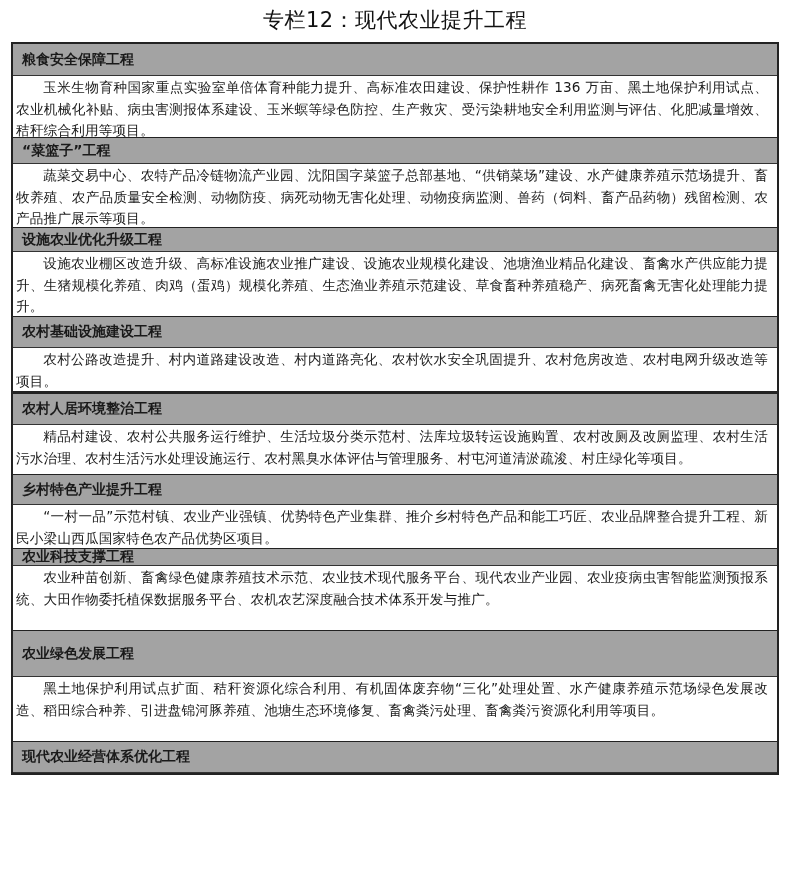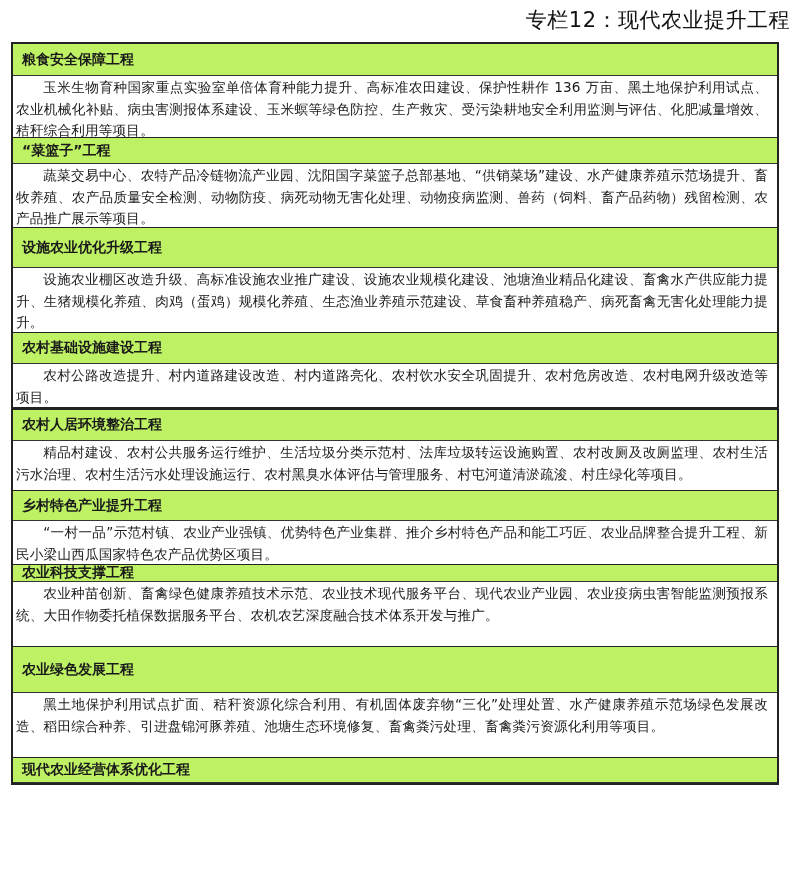"专栏12：现代农业提升工程" .title { text-align: right -> center }
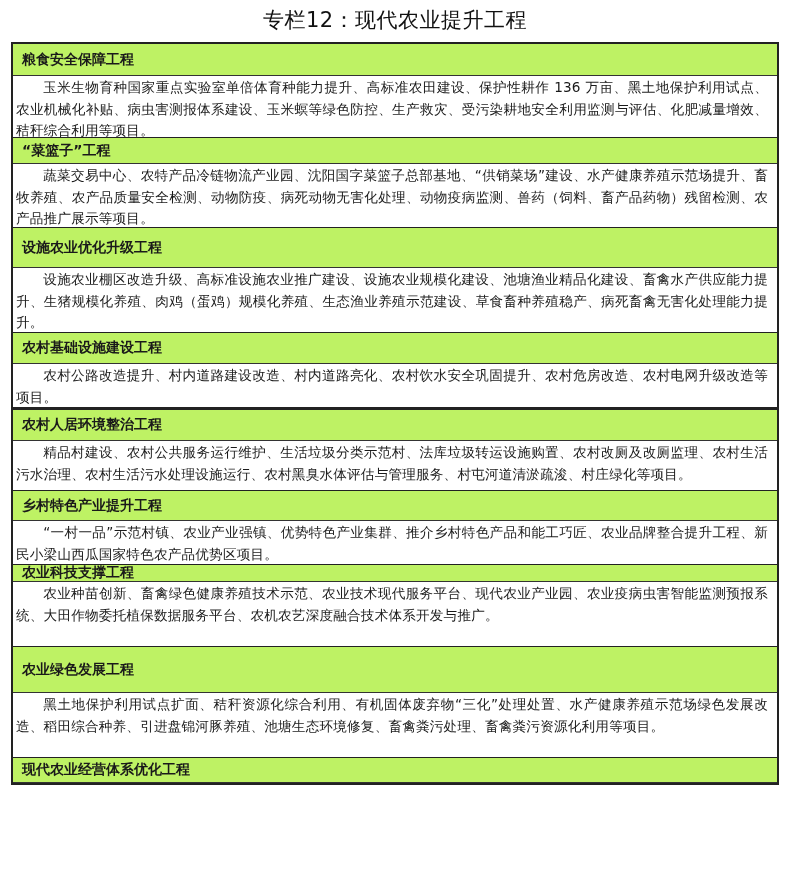"粮食安全保障工程" .section-head { background: #bef264 -> #a3a3a3 }
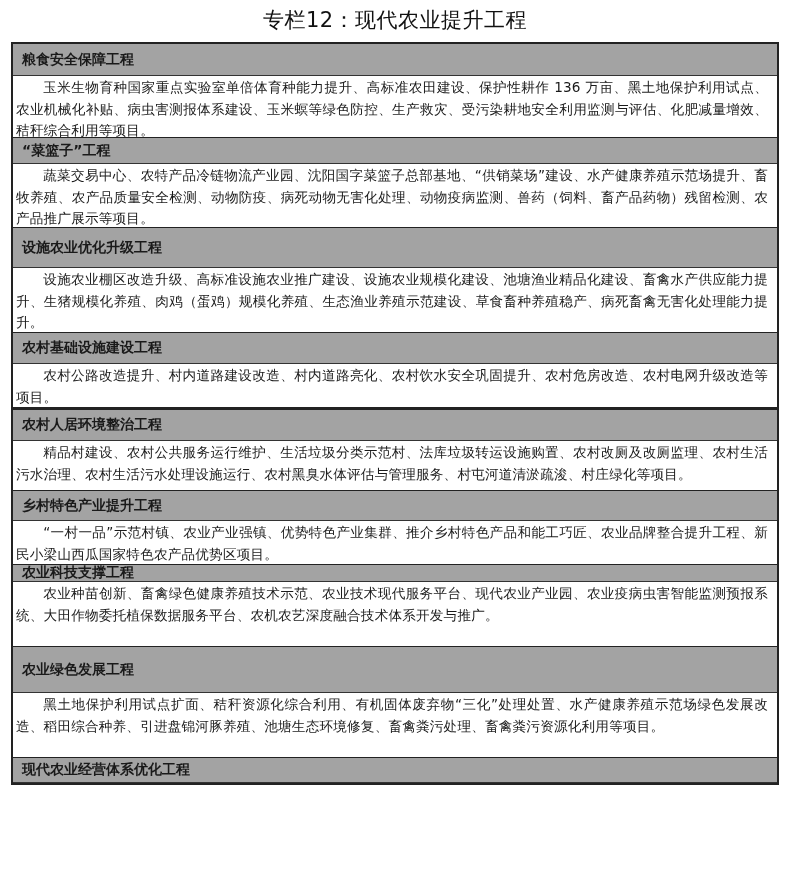"设施农业优化升级工程" div.section-head { height: 40px -> 24px }
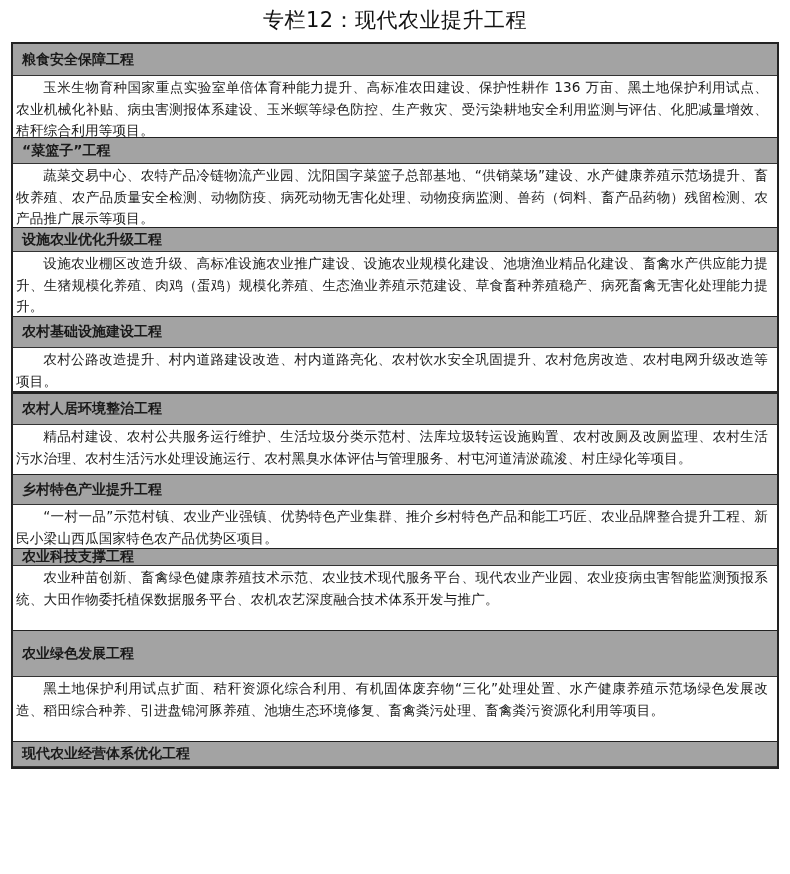"现代农业经营体系优化工程" div.section-head { height: 25px -> 31px }
